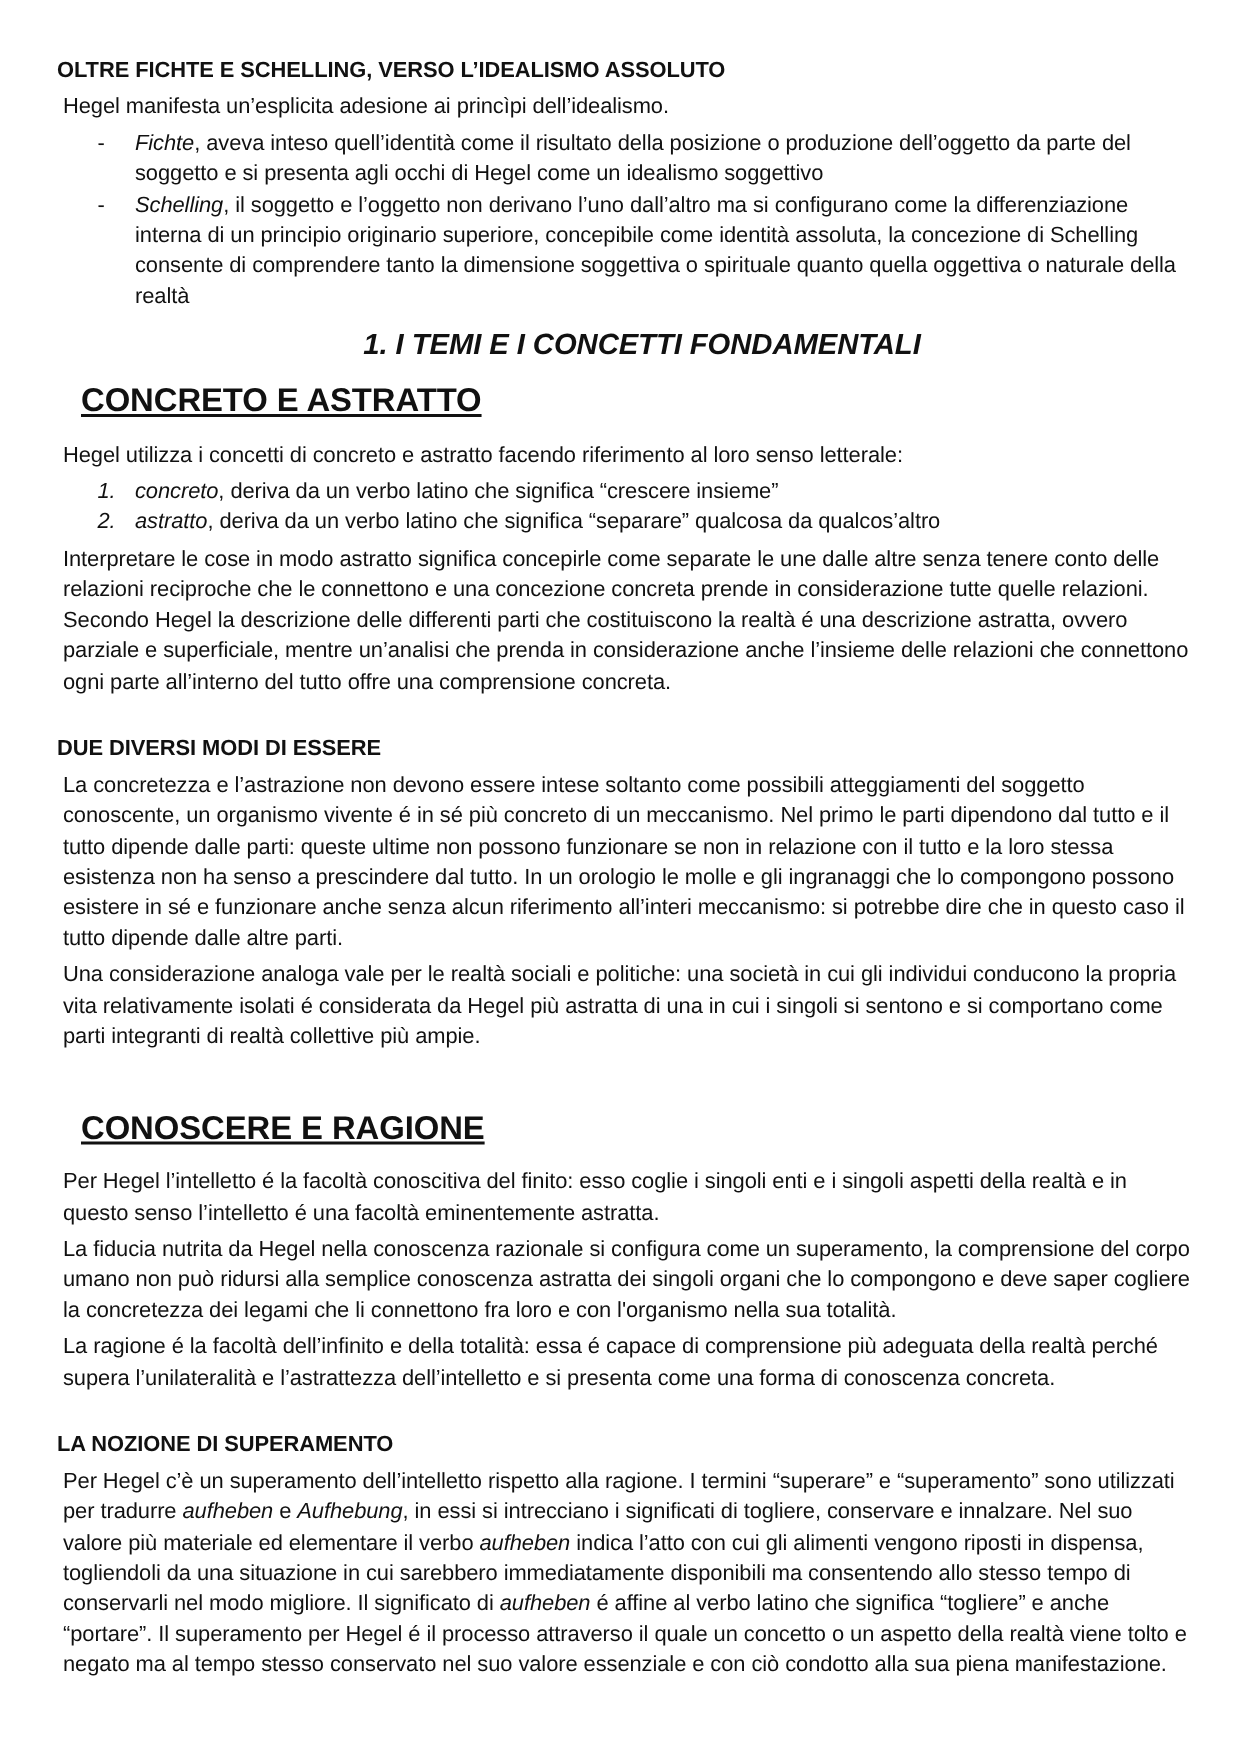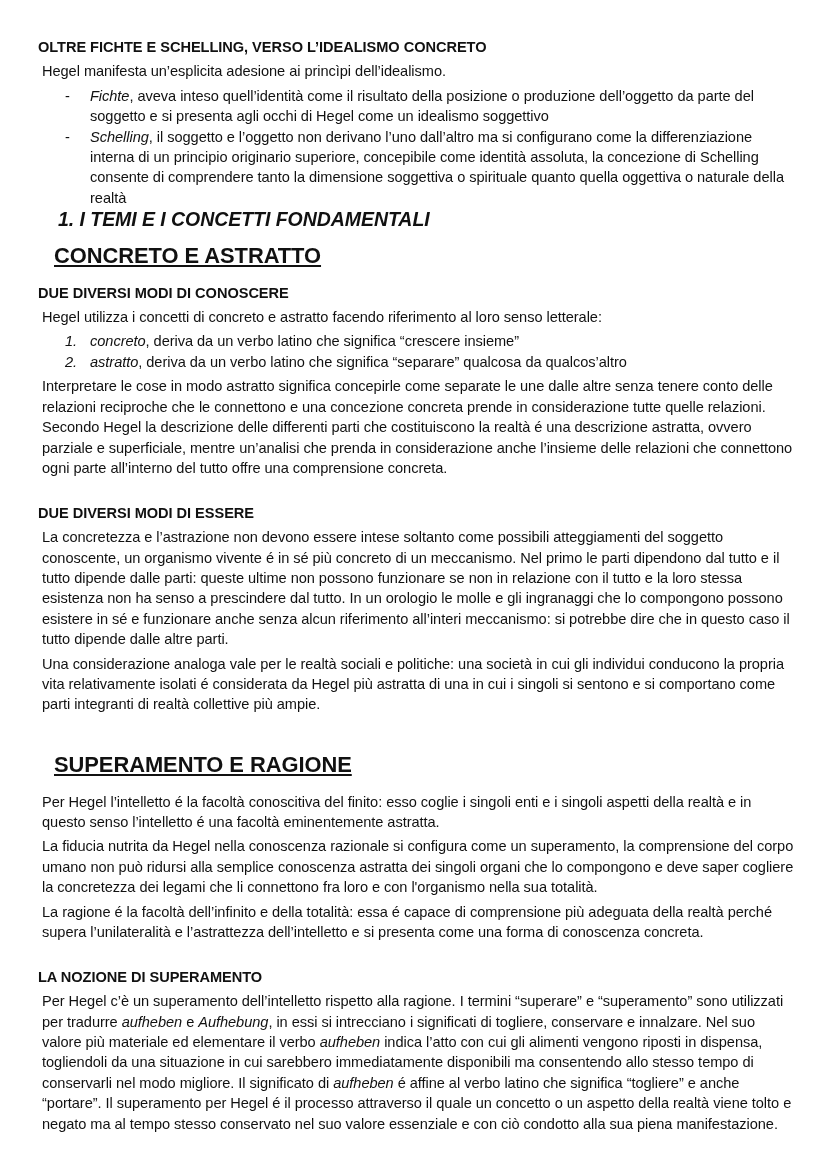"OLTRE FICHTE E SCHELLING, VERSO" h2.h-bold { text: CONCRETO -> ASSOLUTO }
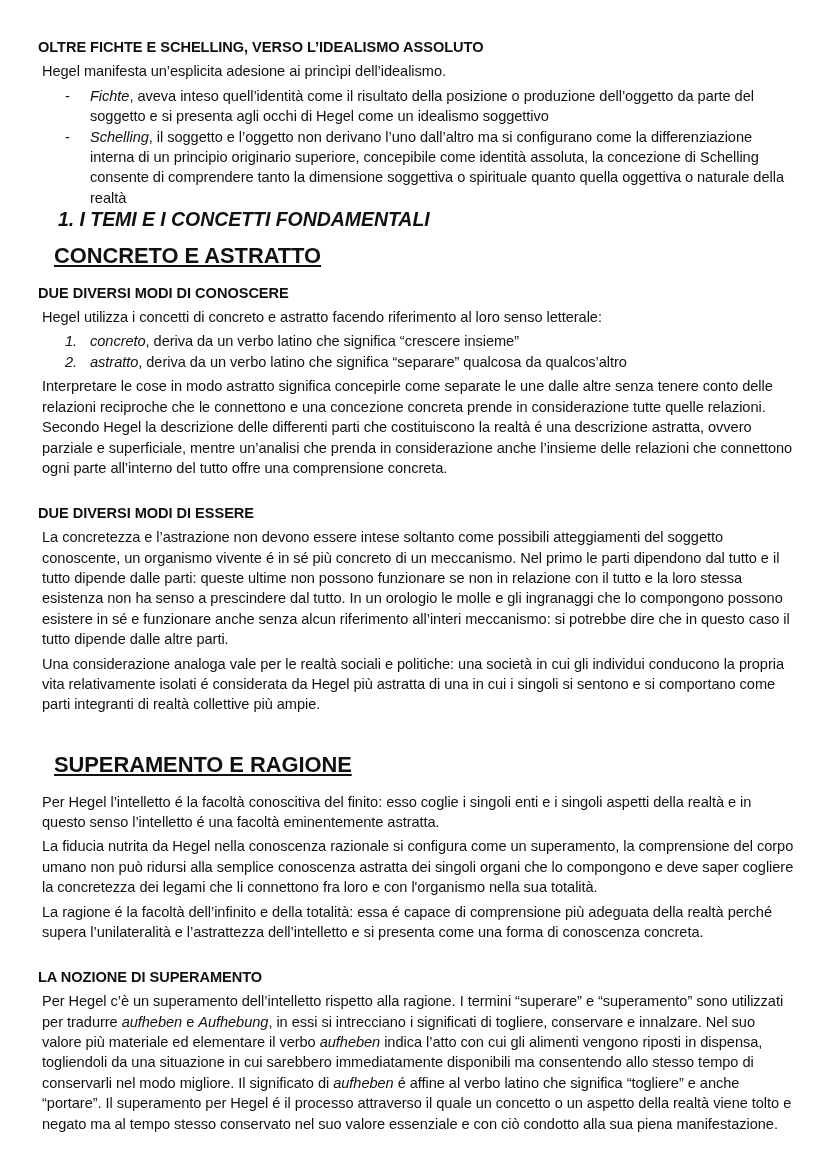"1. I TEMI E I" .title { margin: 0 -> 11px; text-align: none -> center }
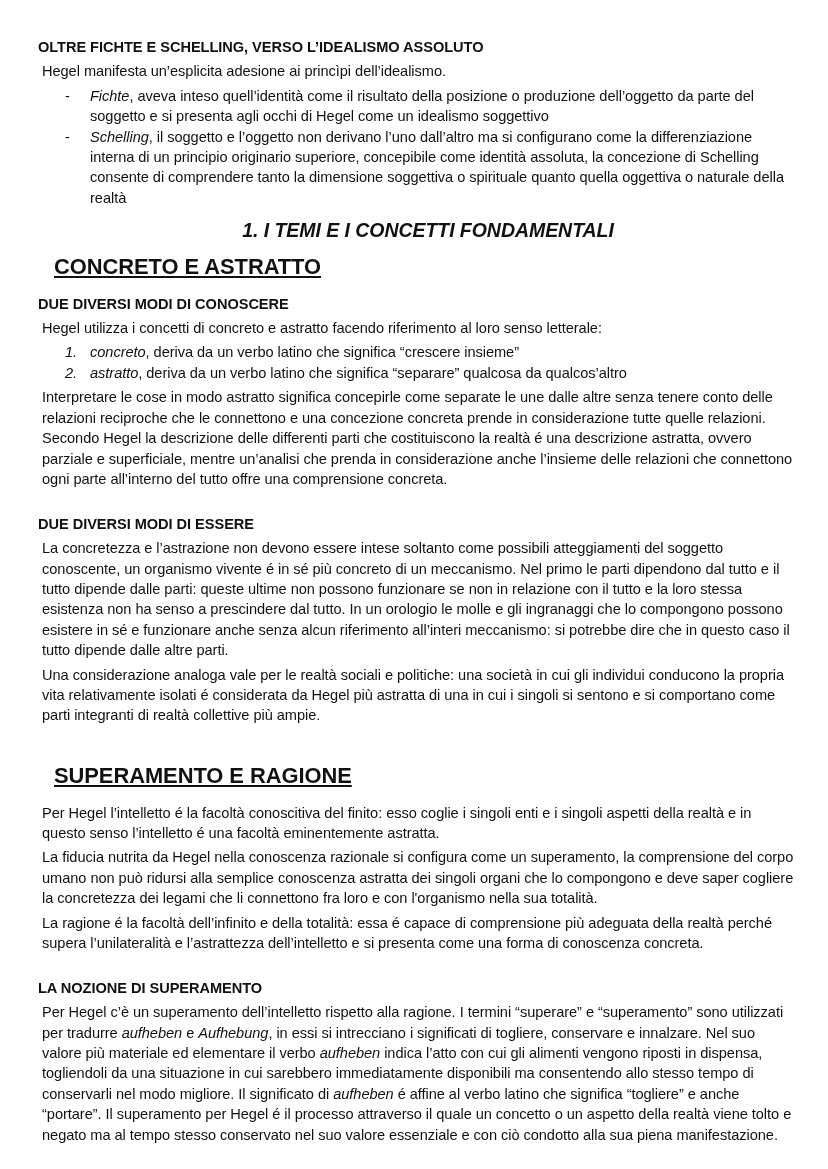"DUE DIVERSI MODI DI CONOSCERE" h3.h-bold { html: <h3>DUE DIVERSI MODI DI CONOSCERE</h3> -> none }
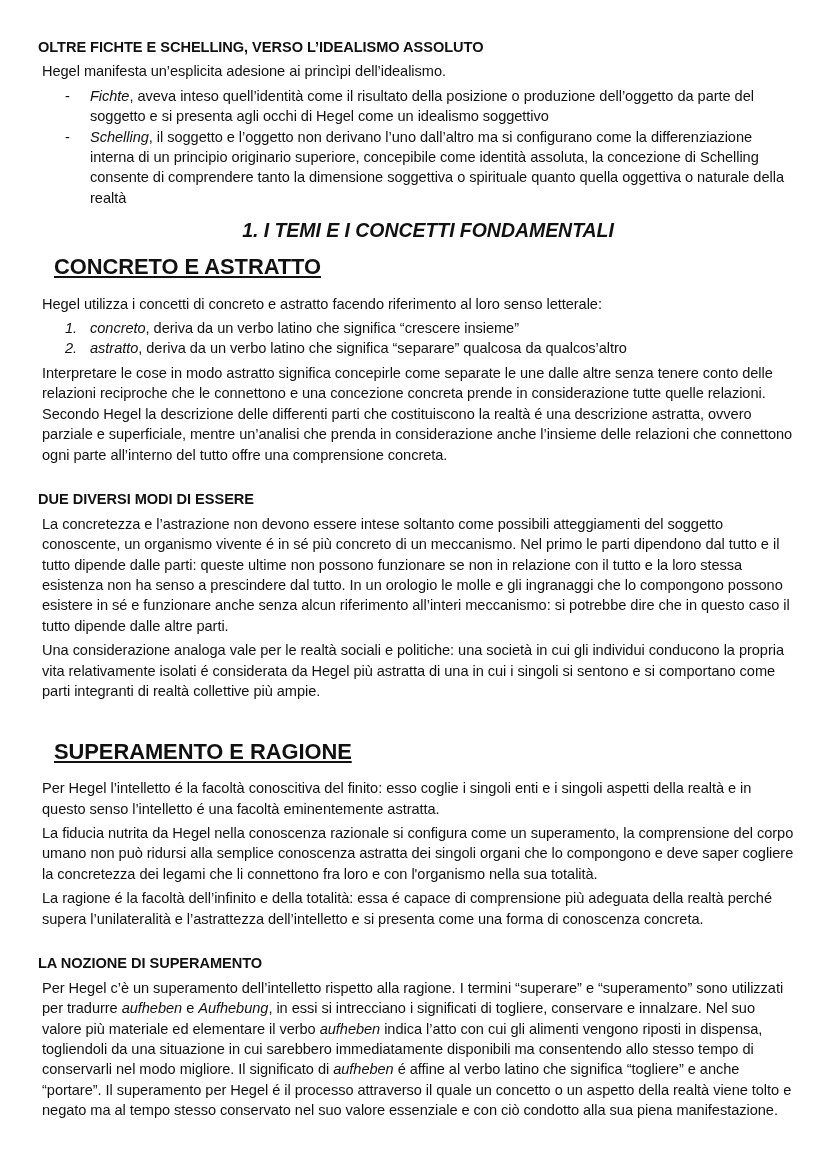"SUPERAMENTO E RAGIONE" h2.h-underline { text: SUPERAMENTO -> CONOSCERE }
